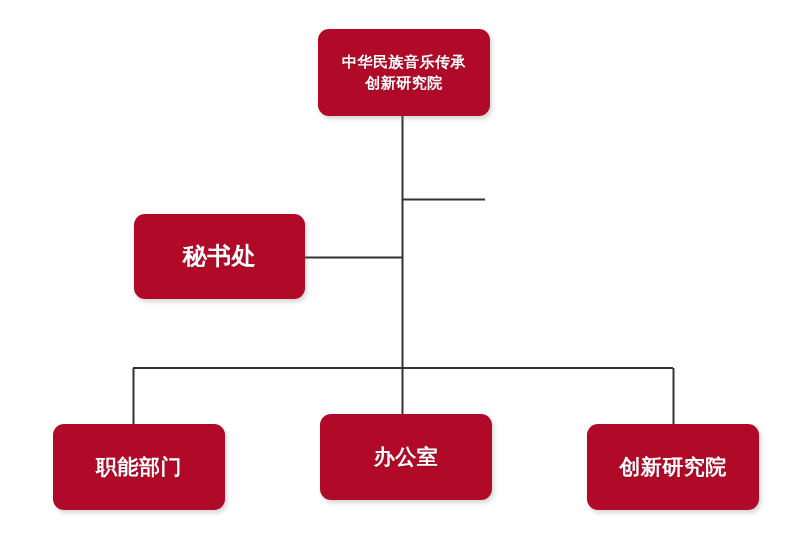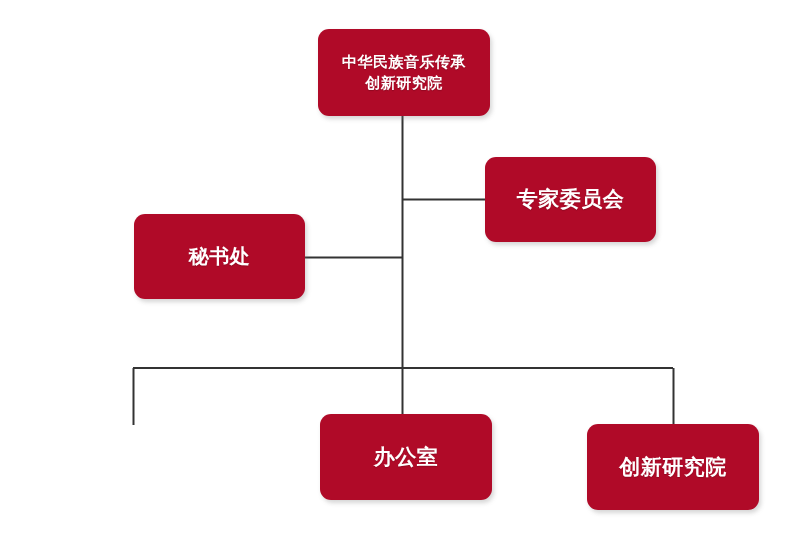"专家委员会" div.node-box { html: <div> <span>专家委员会</span> </div> -> none }
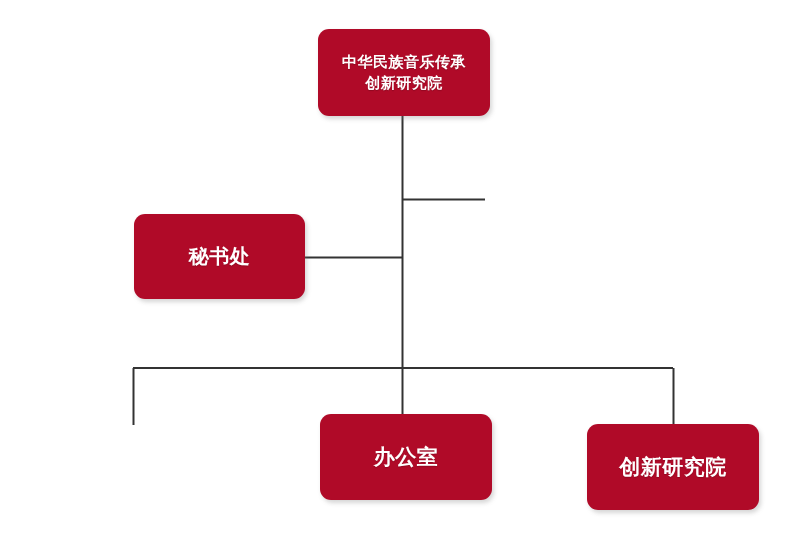"秘书处" #node-secretariat .node-label { font-size: 20px -> 24px }
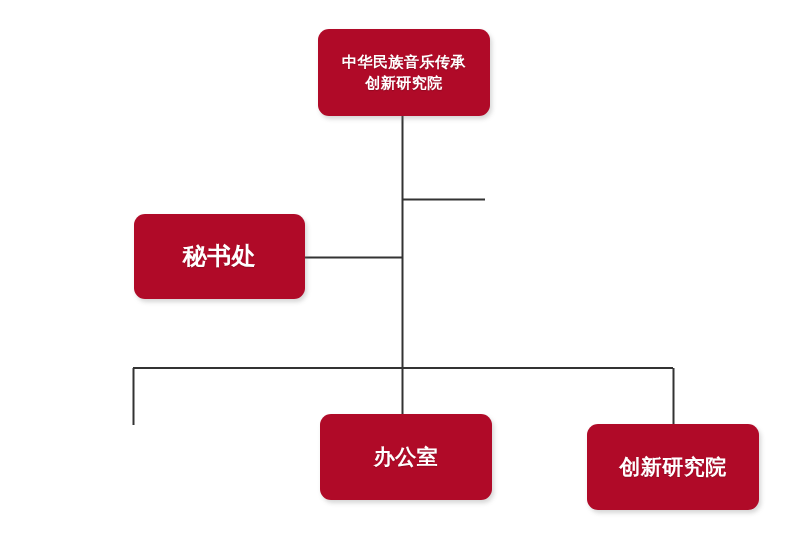"职能部门" div.node-box { html: none -> <div> <span>职能部门</span> </div> }
